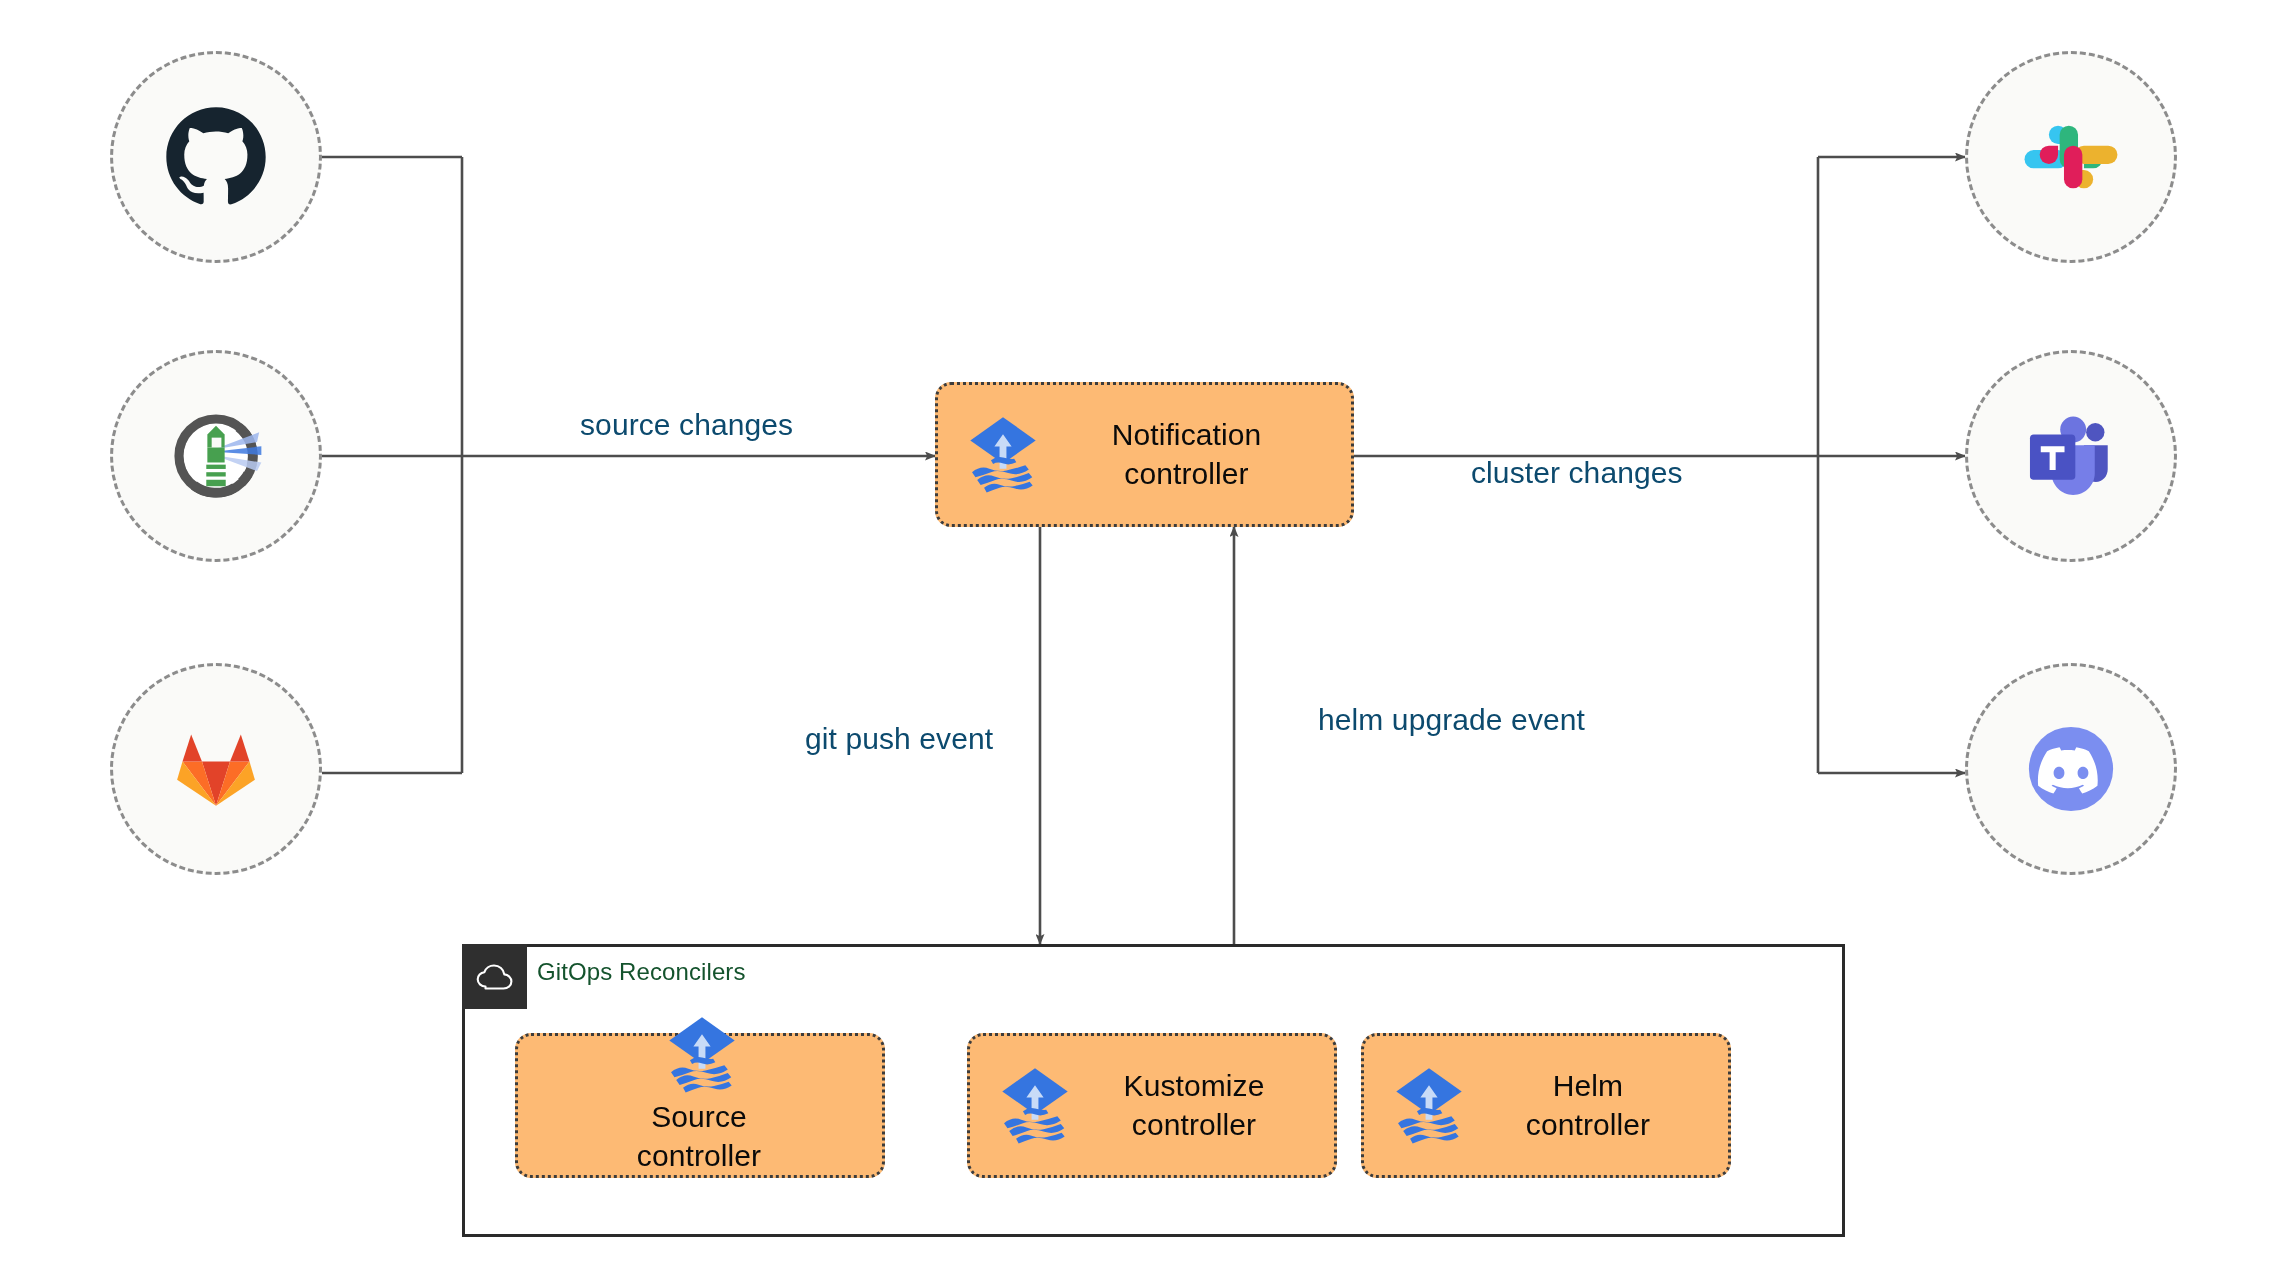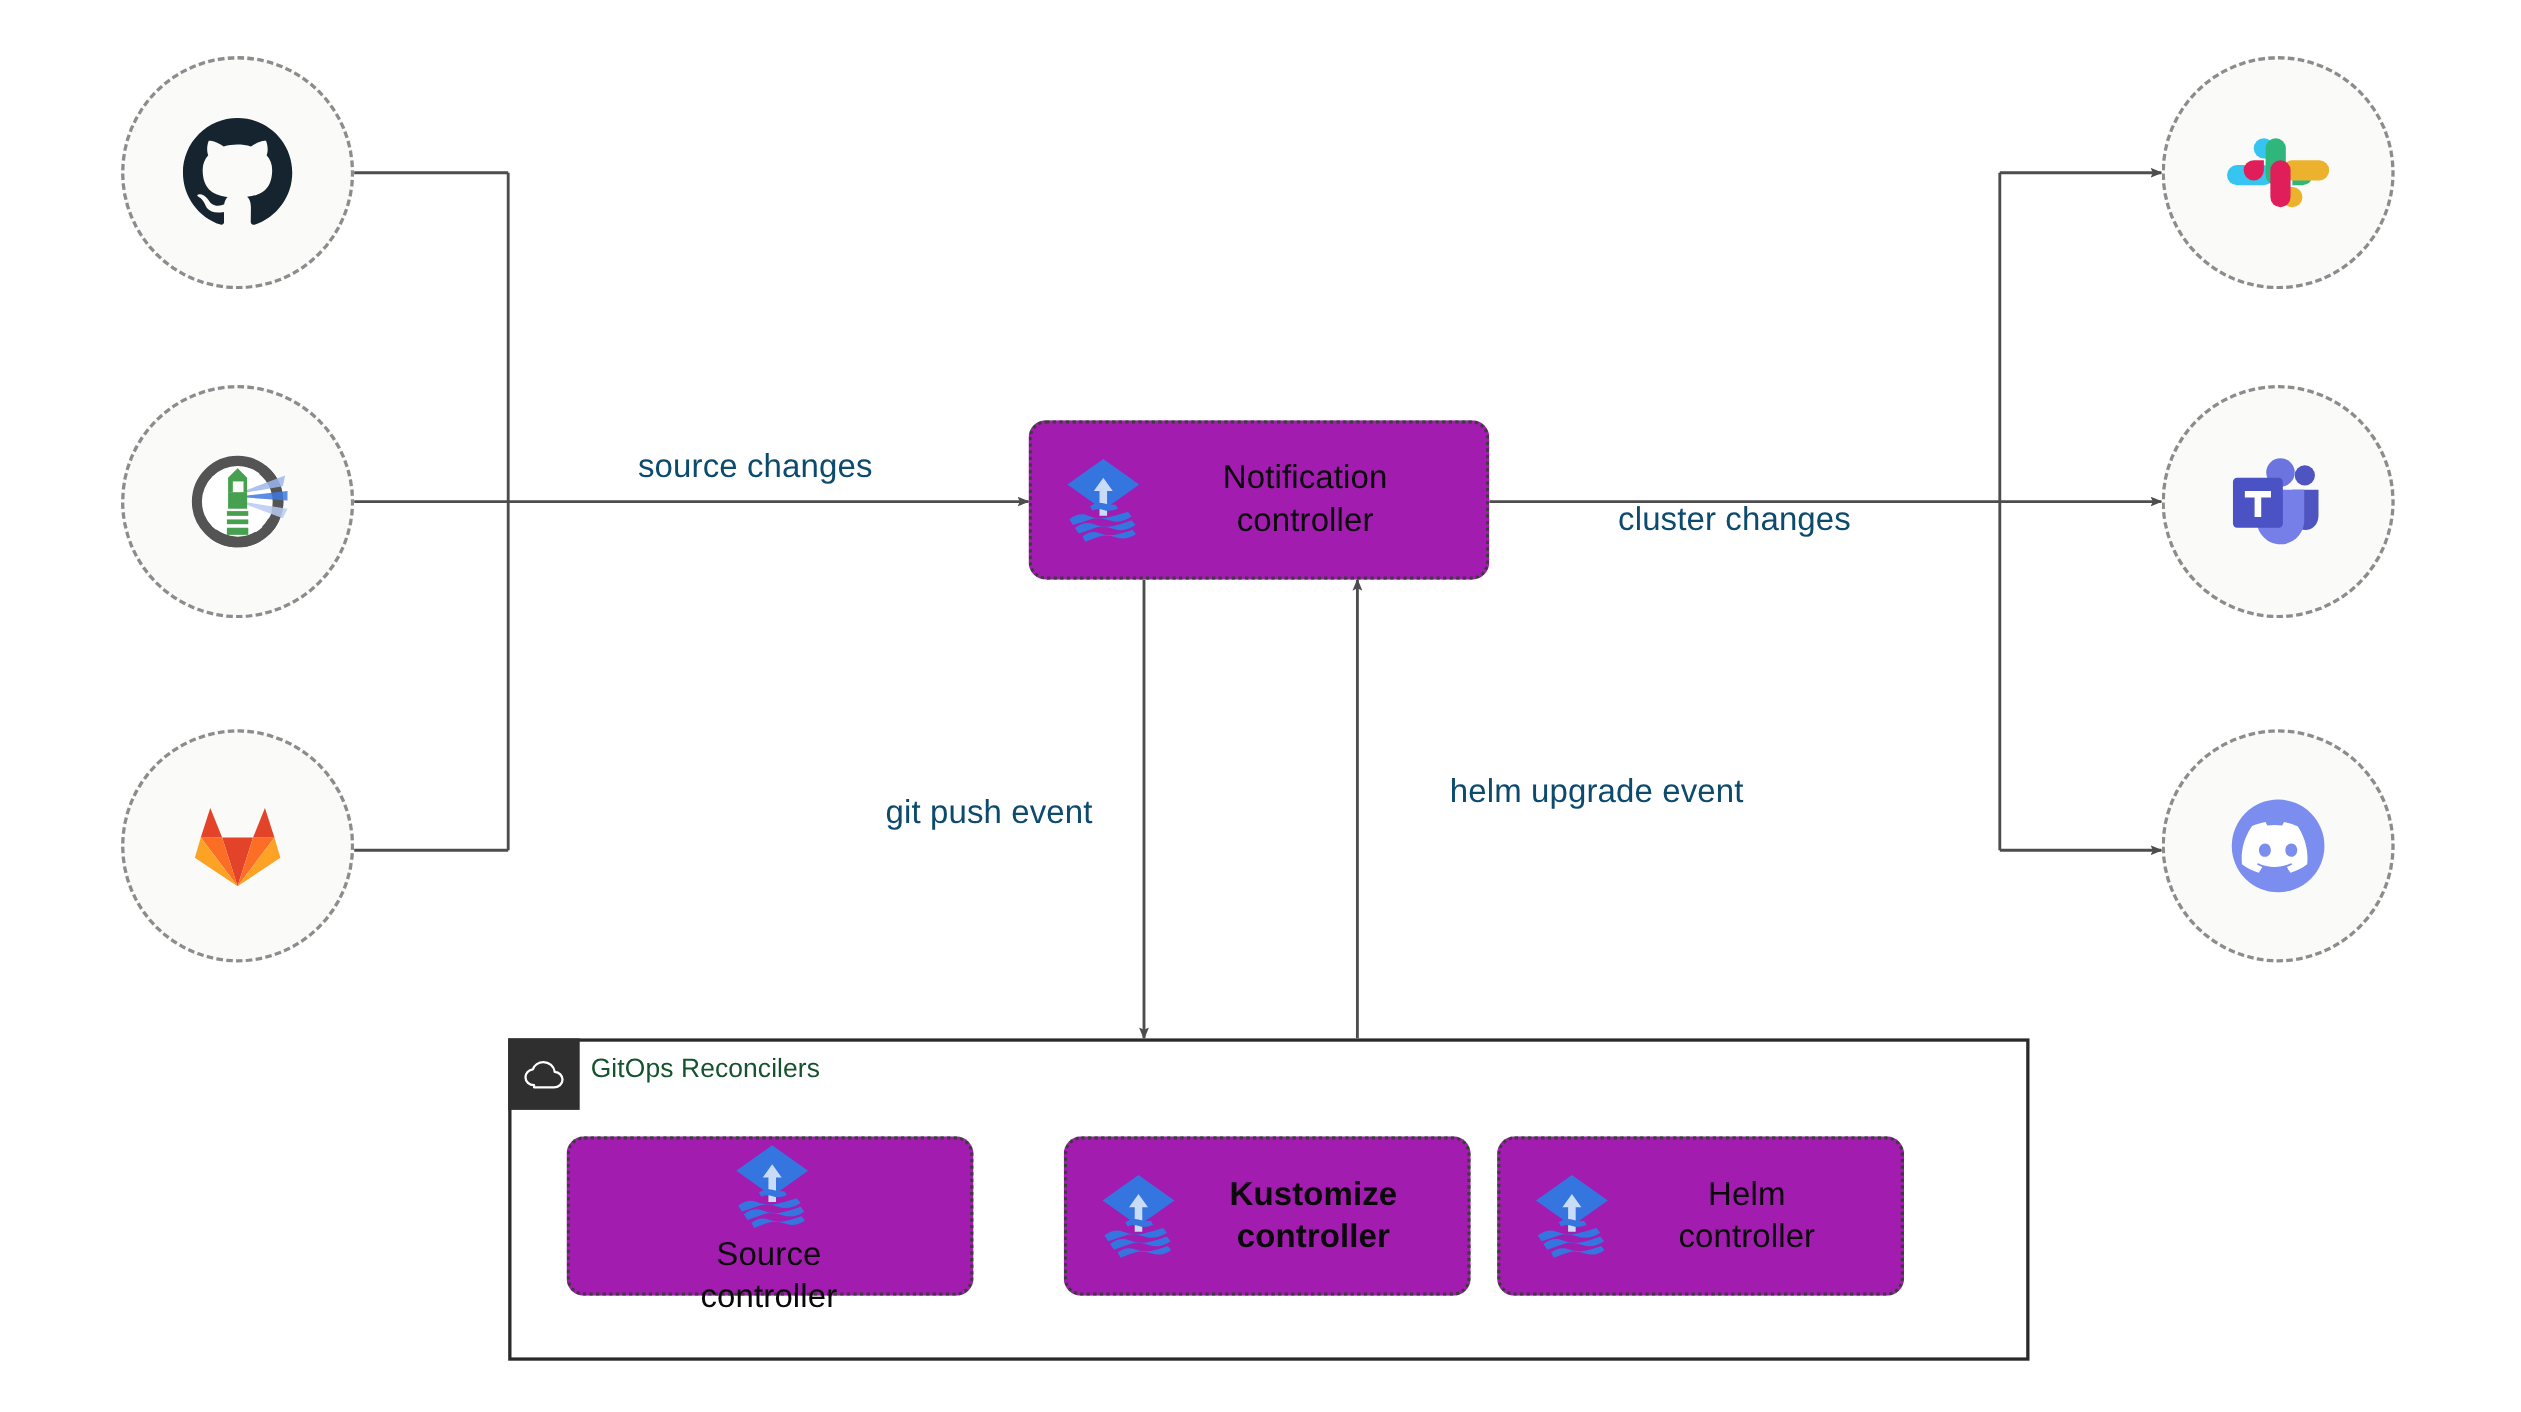"Notification" .ctrl-box { background: #a21caf -> #fdba74; justify-content: space-between -> flex-end }
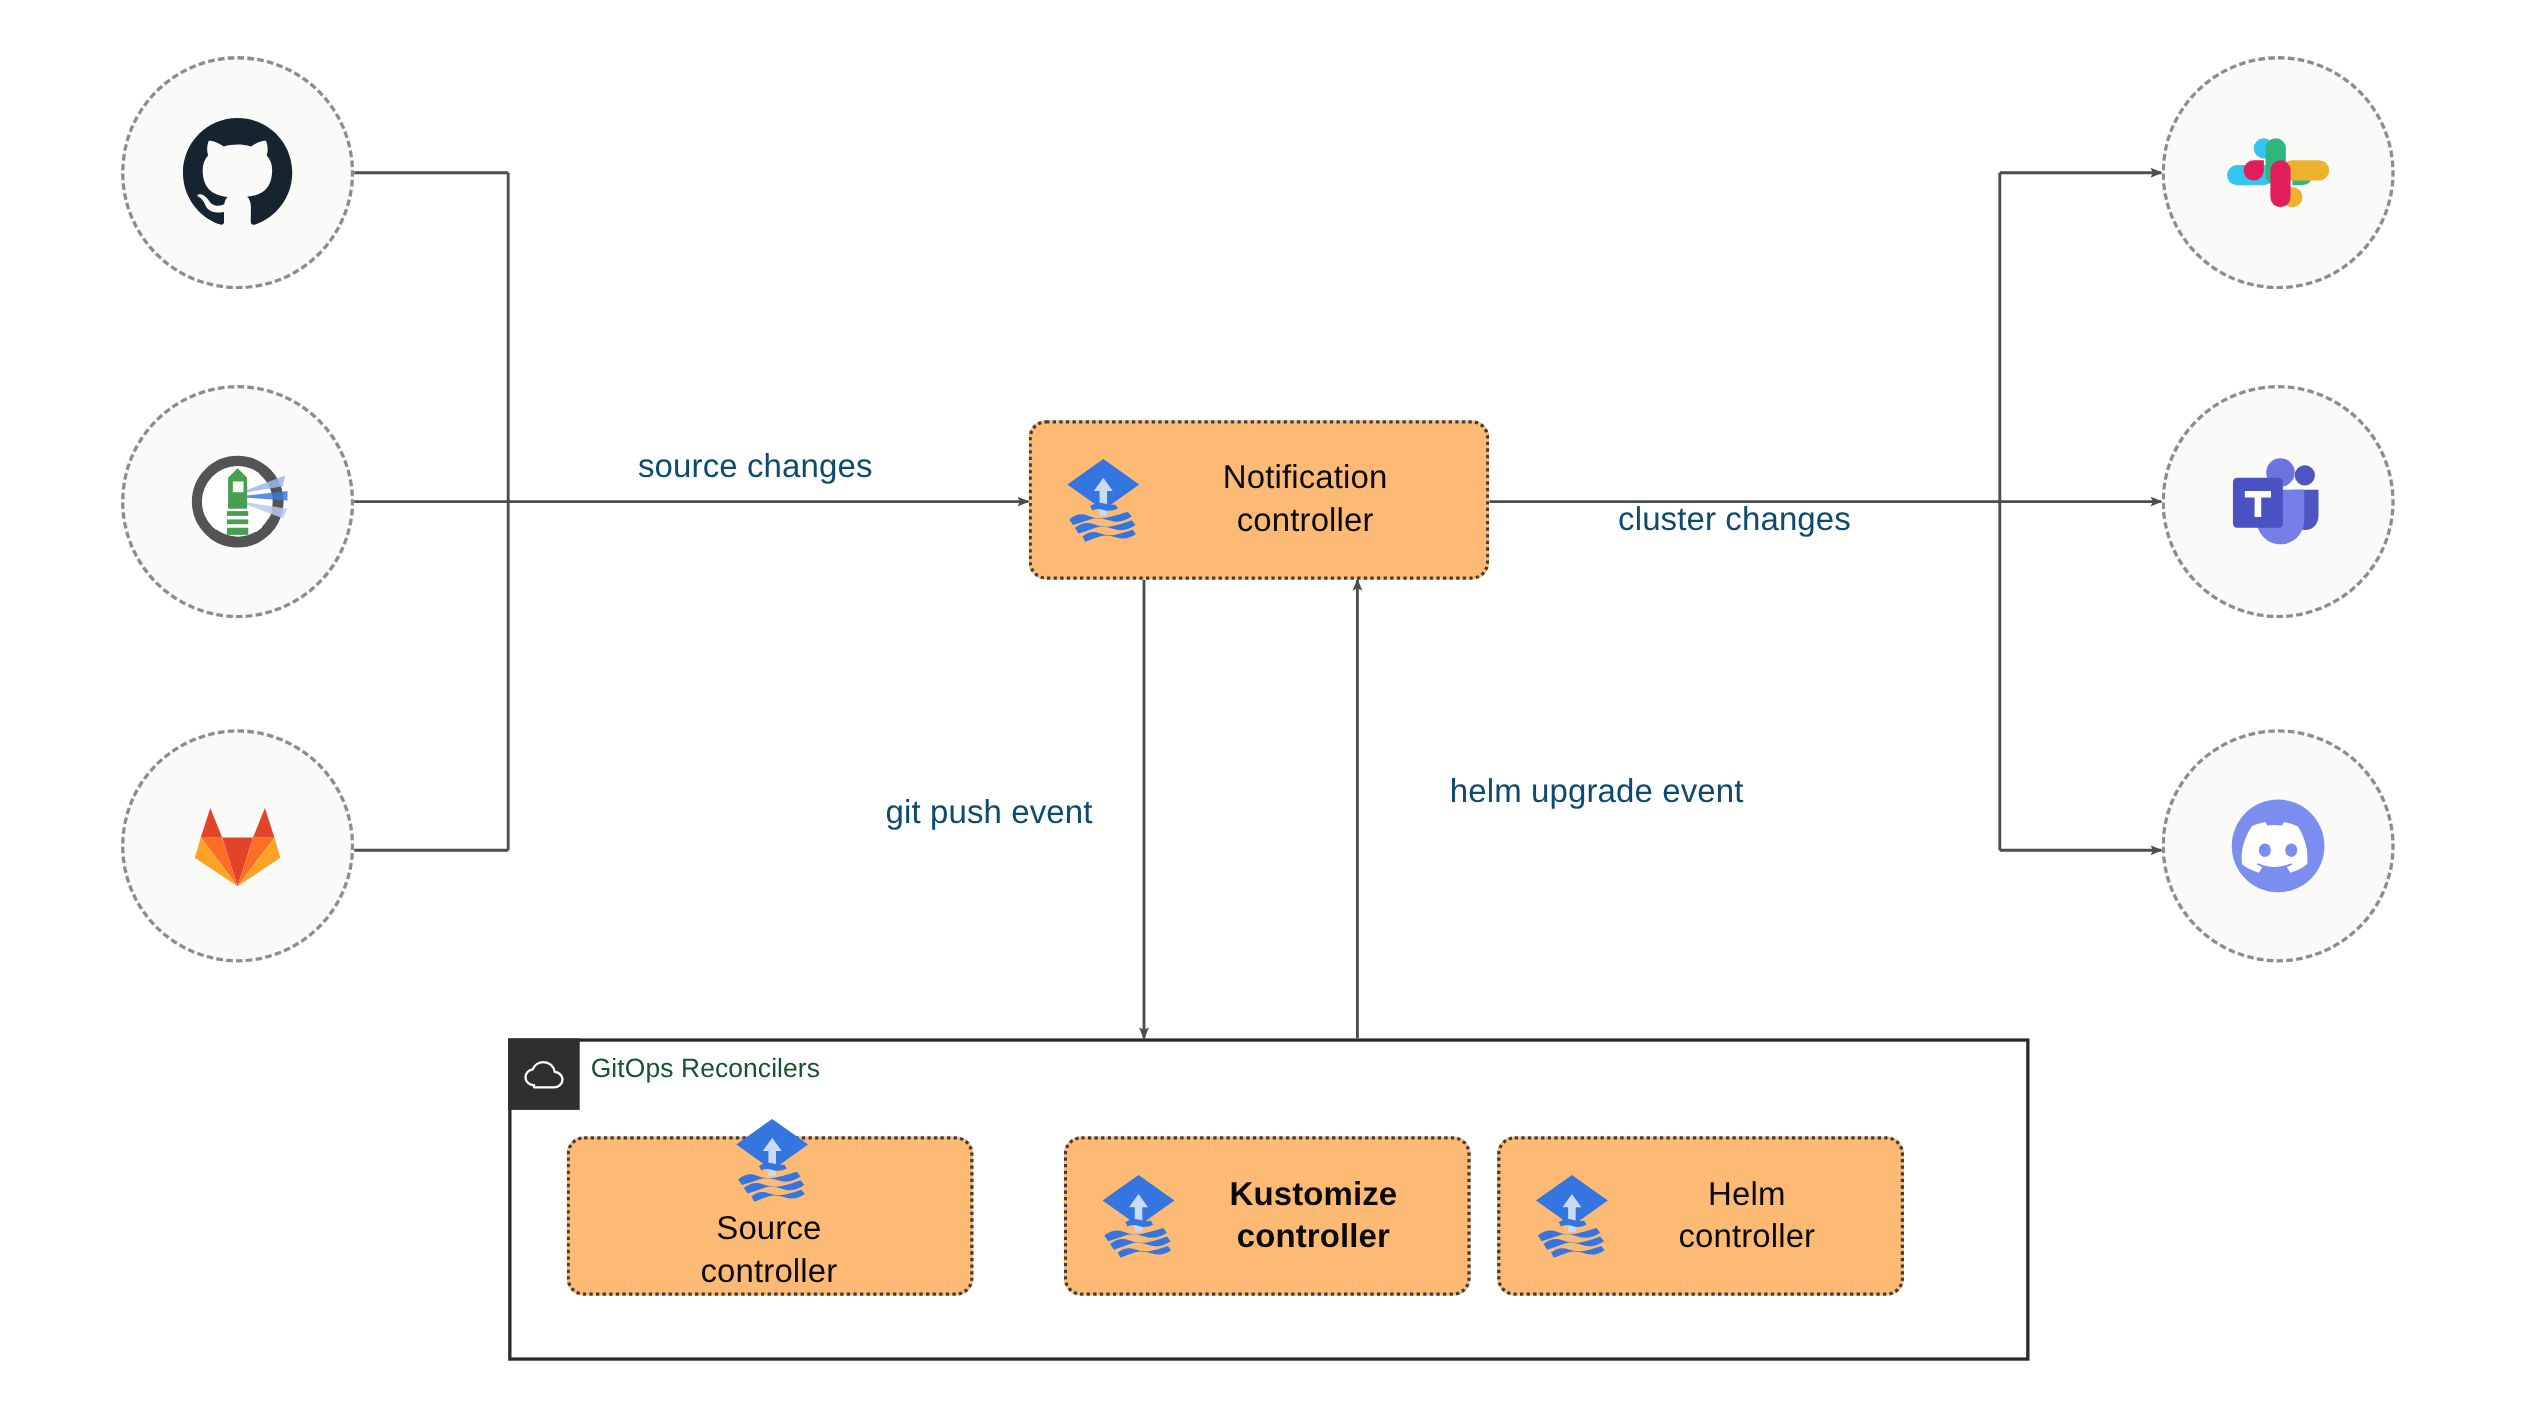"Kustomize" div.ctrl-box { font-weight: bold -> none }
